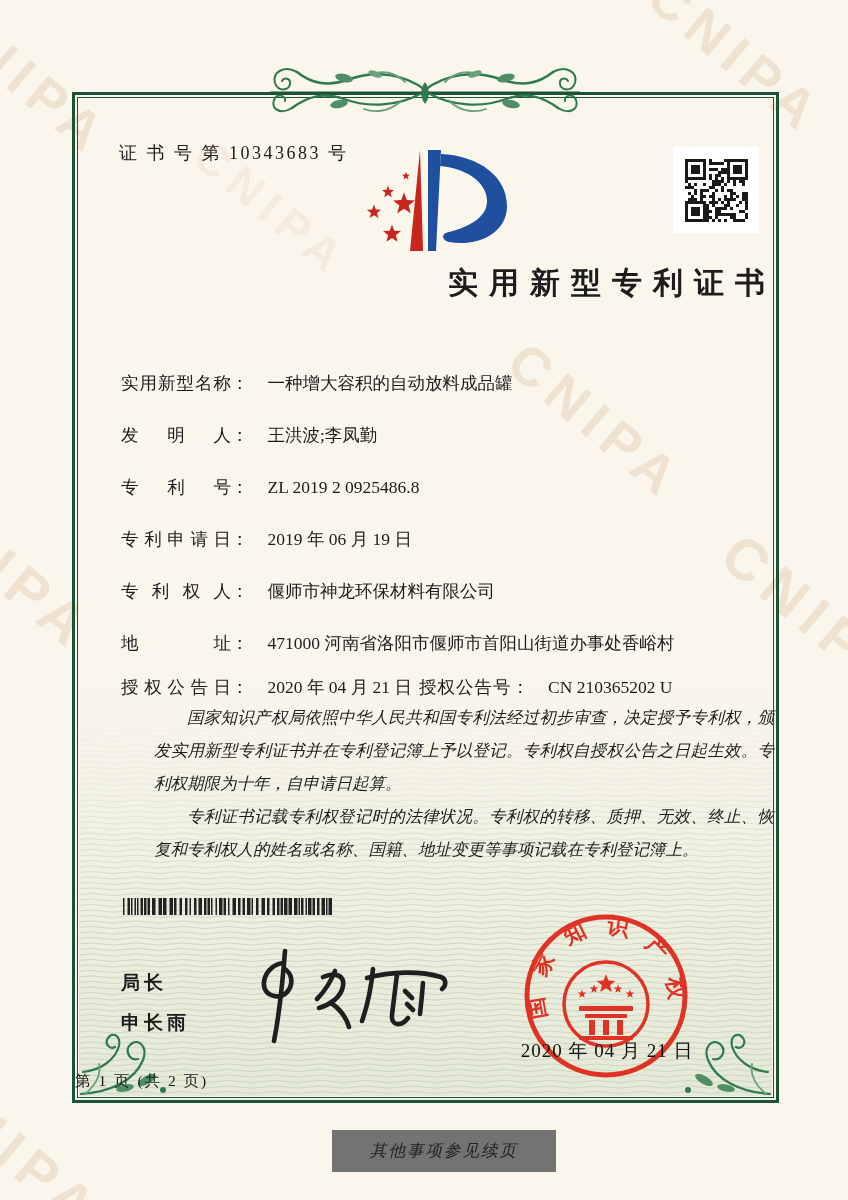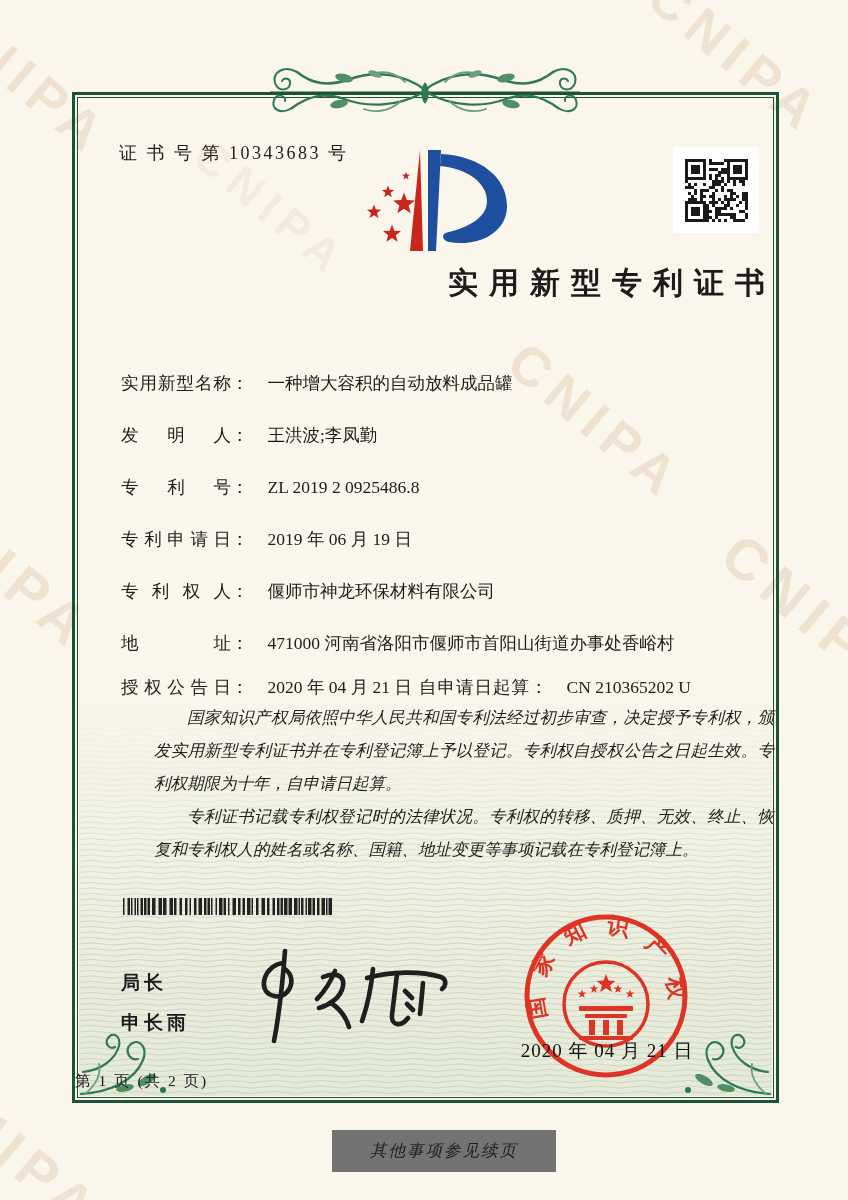"自申请日起算" span.field-label { text: 自申请日起算 -> 授权公告号 }
